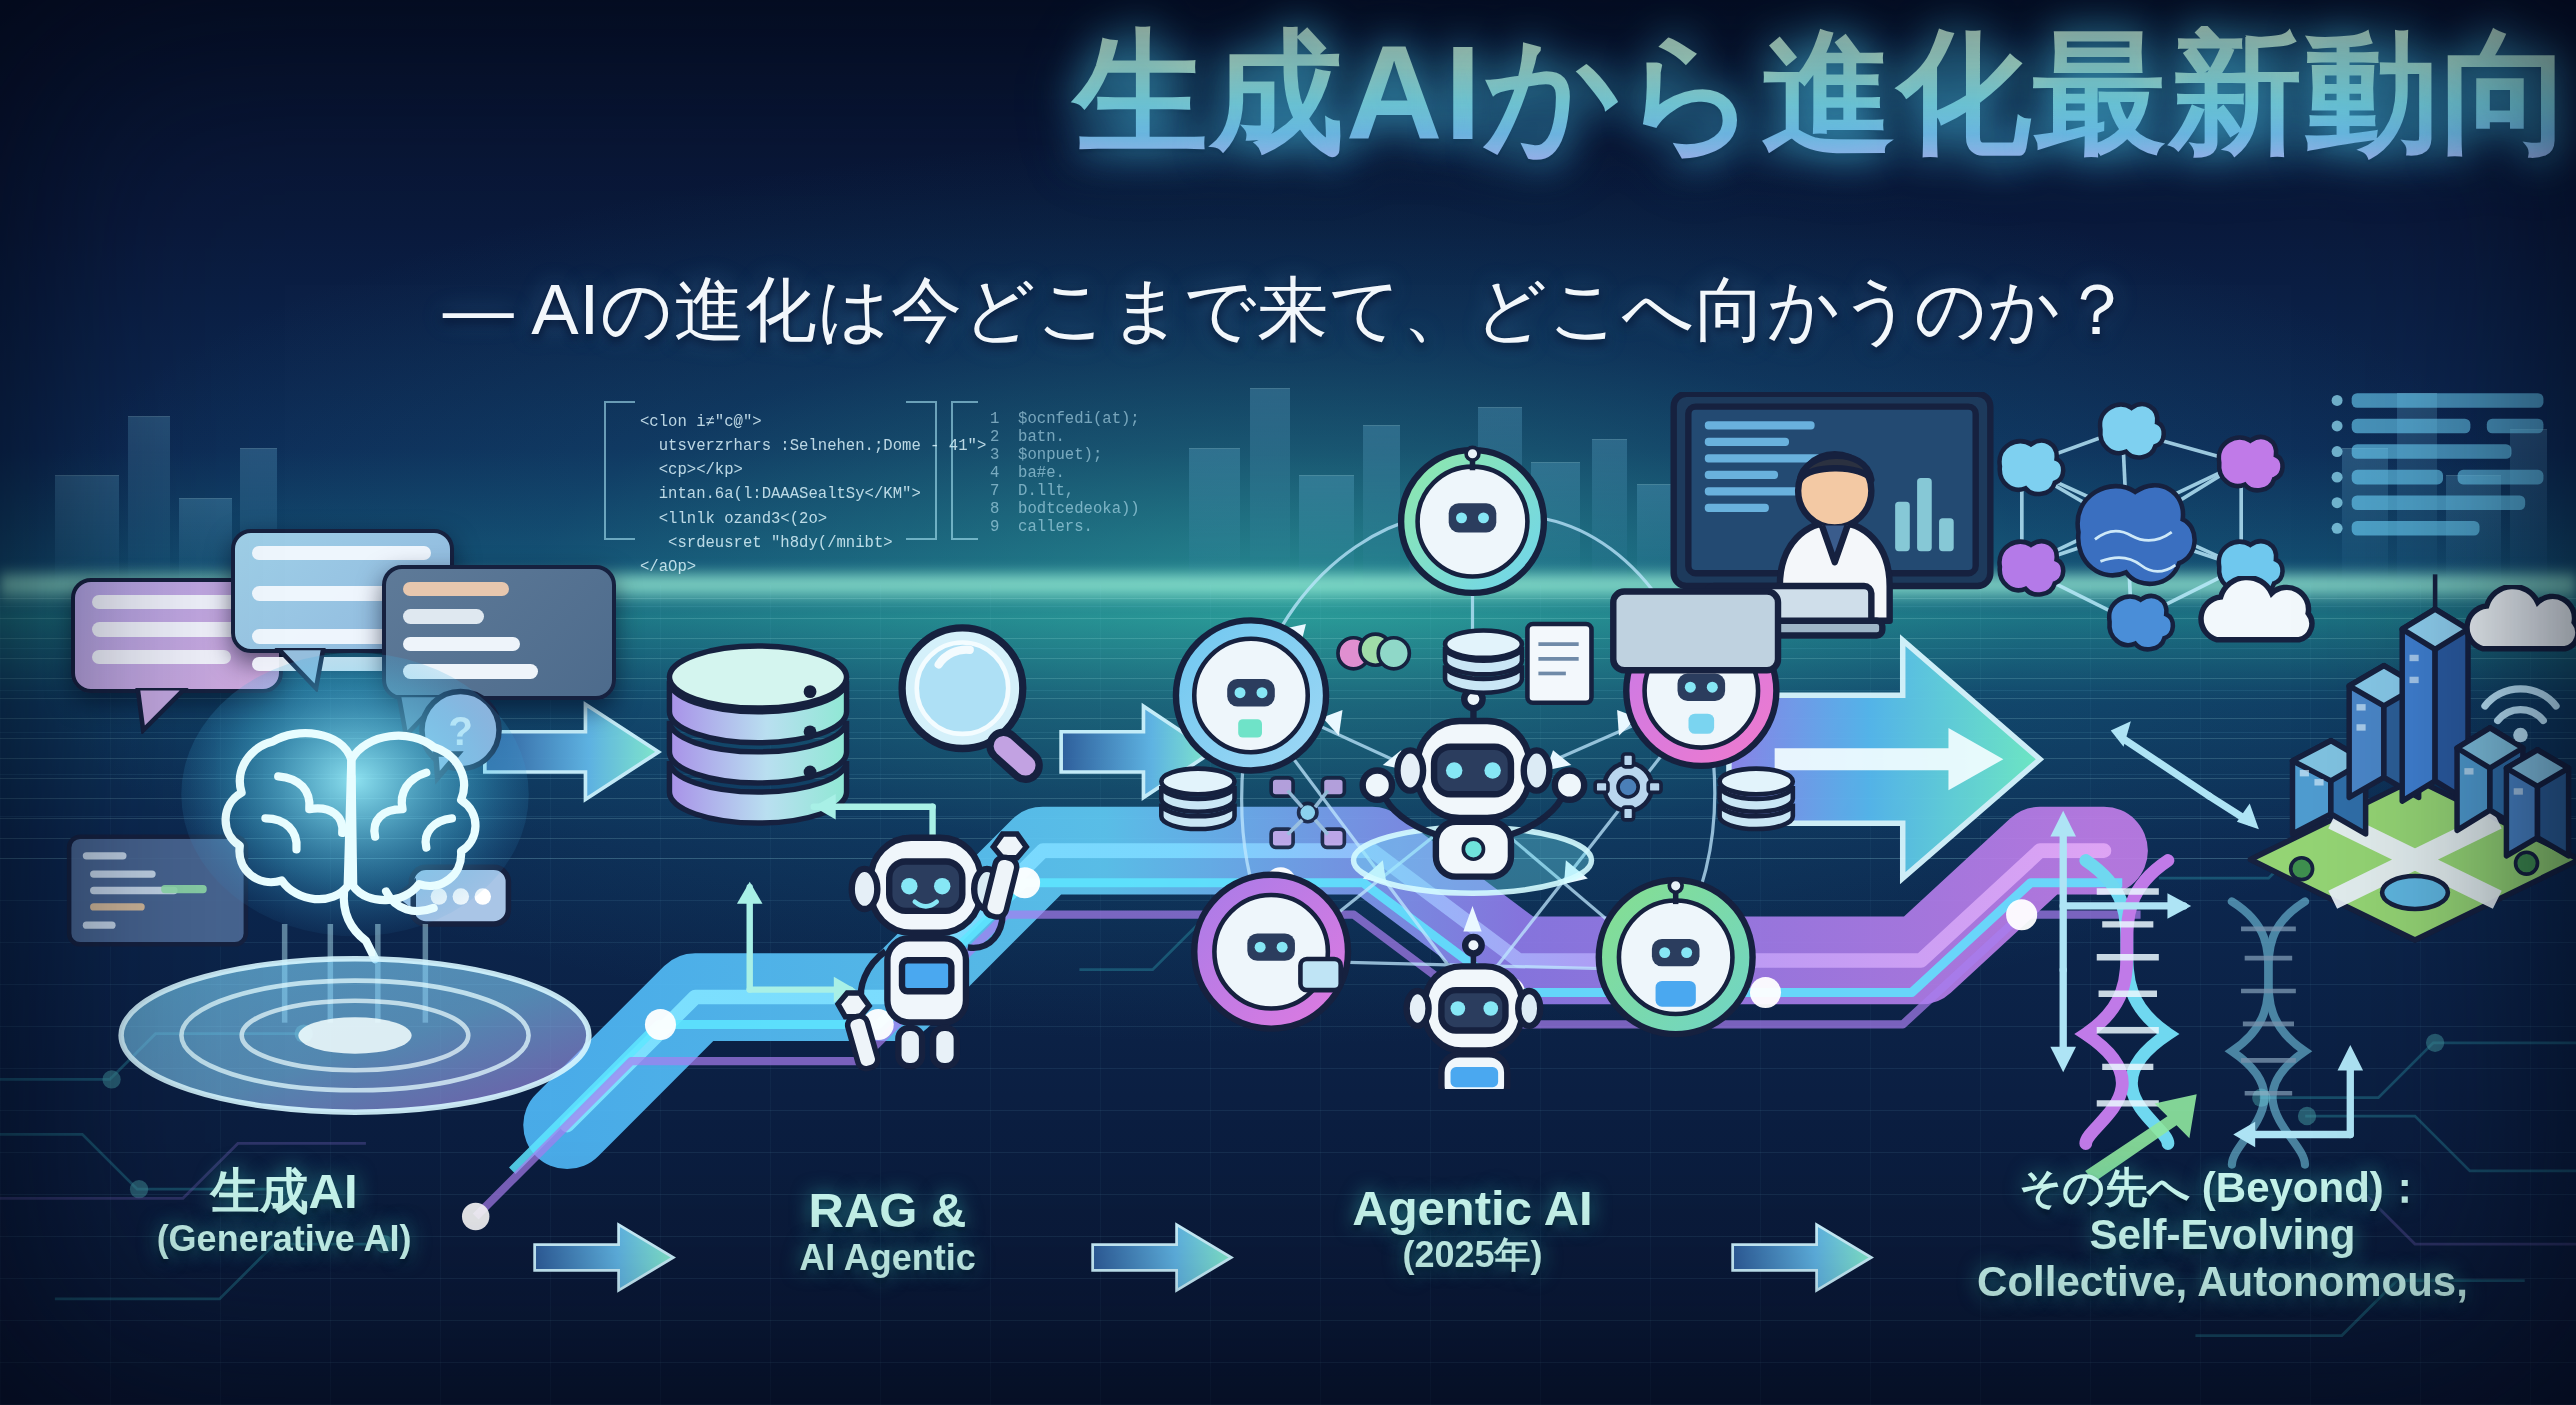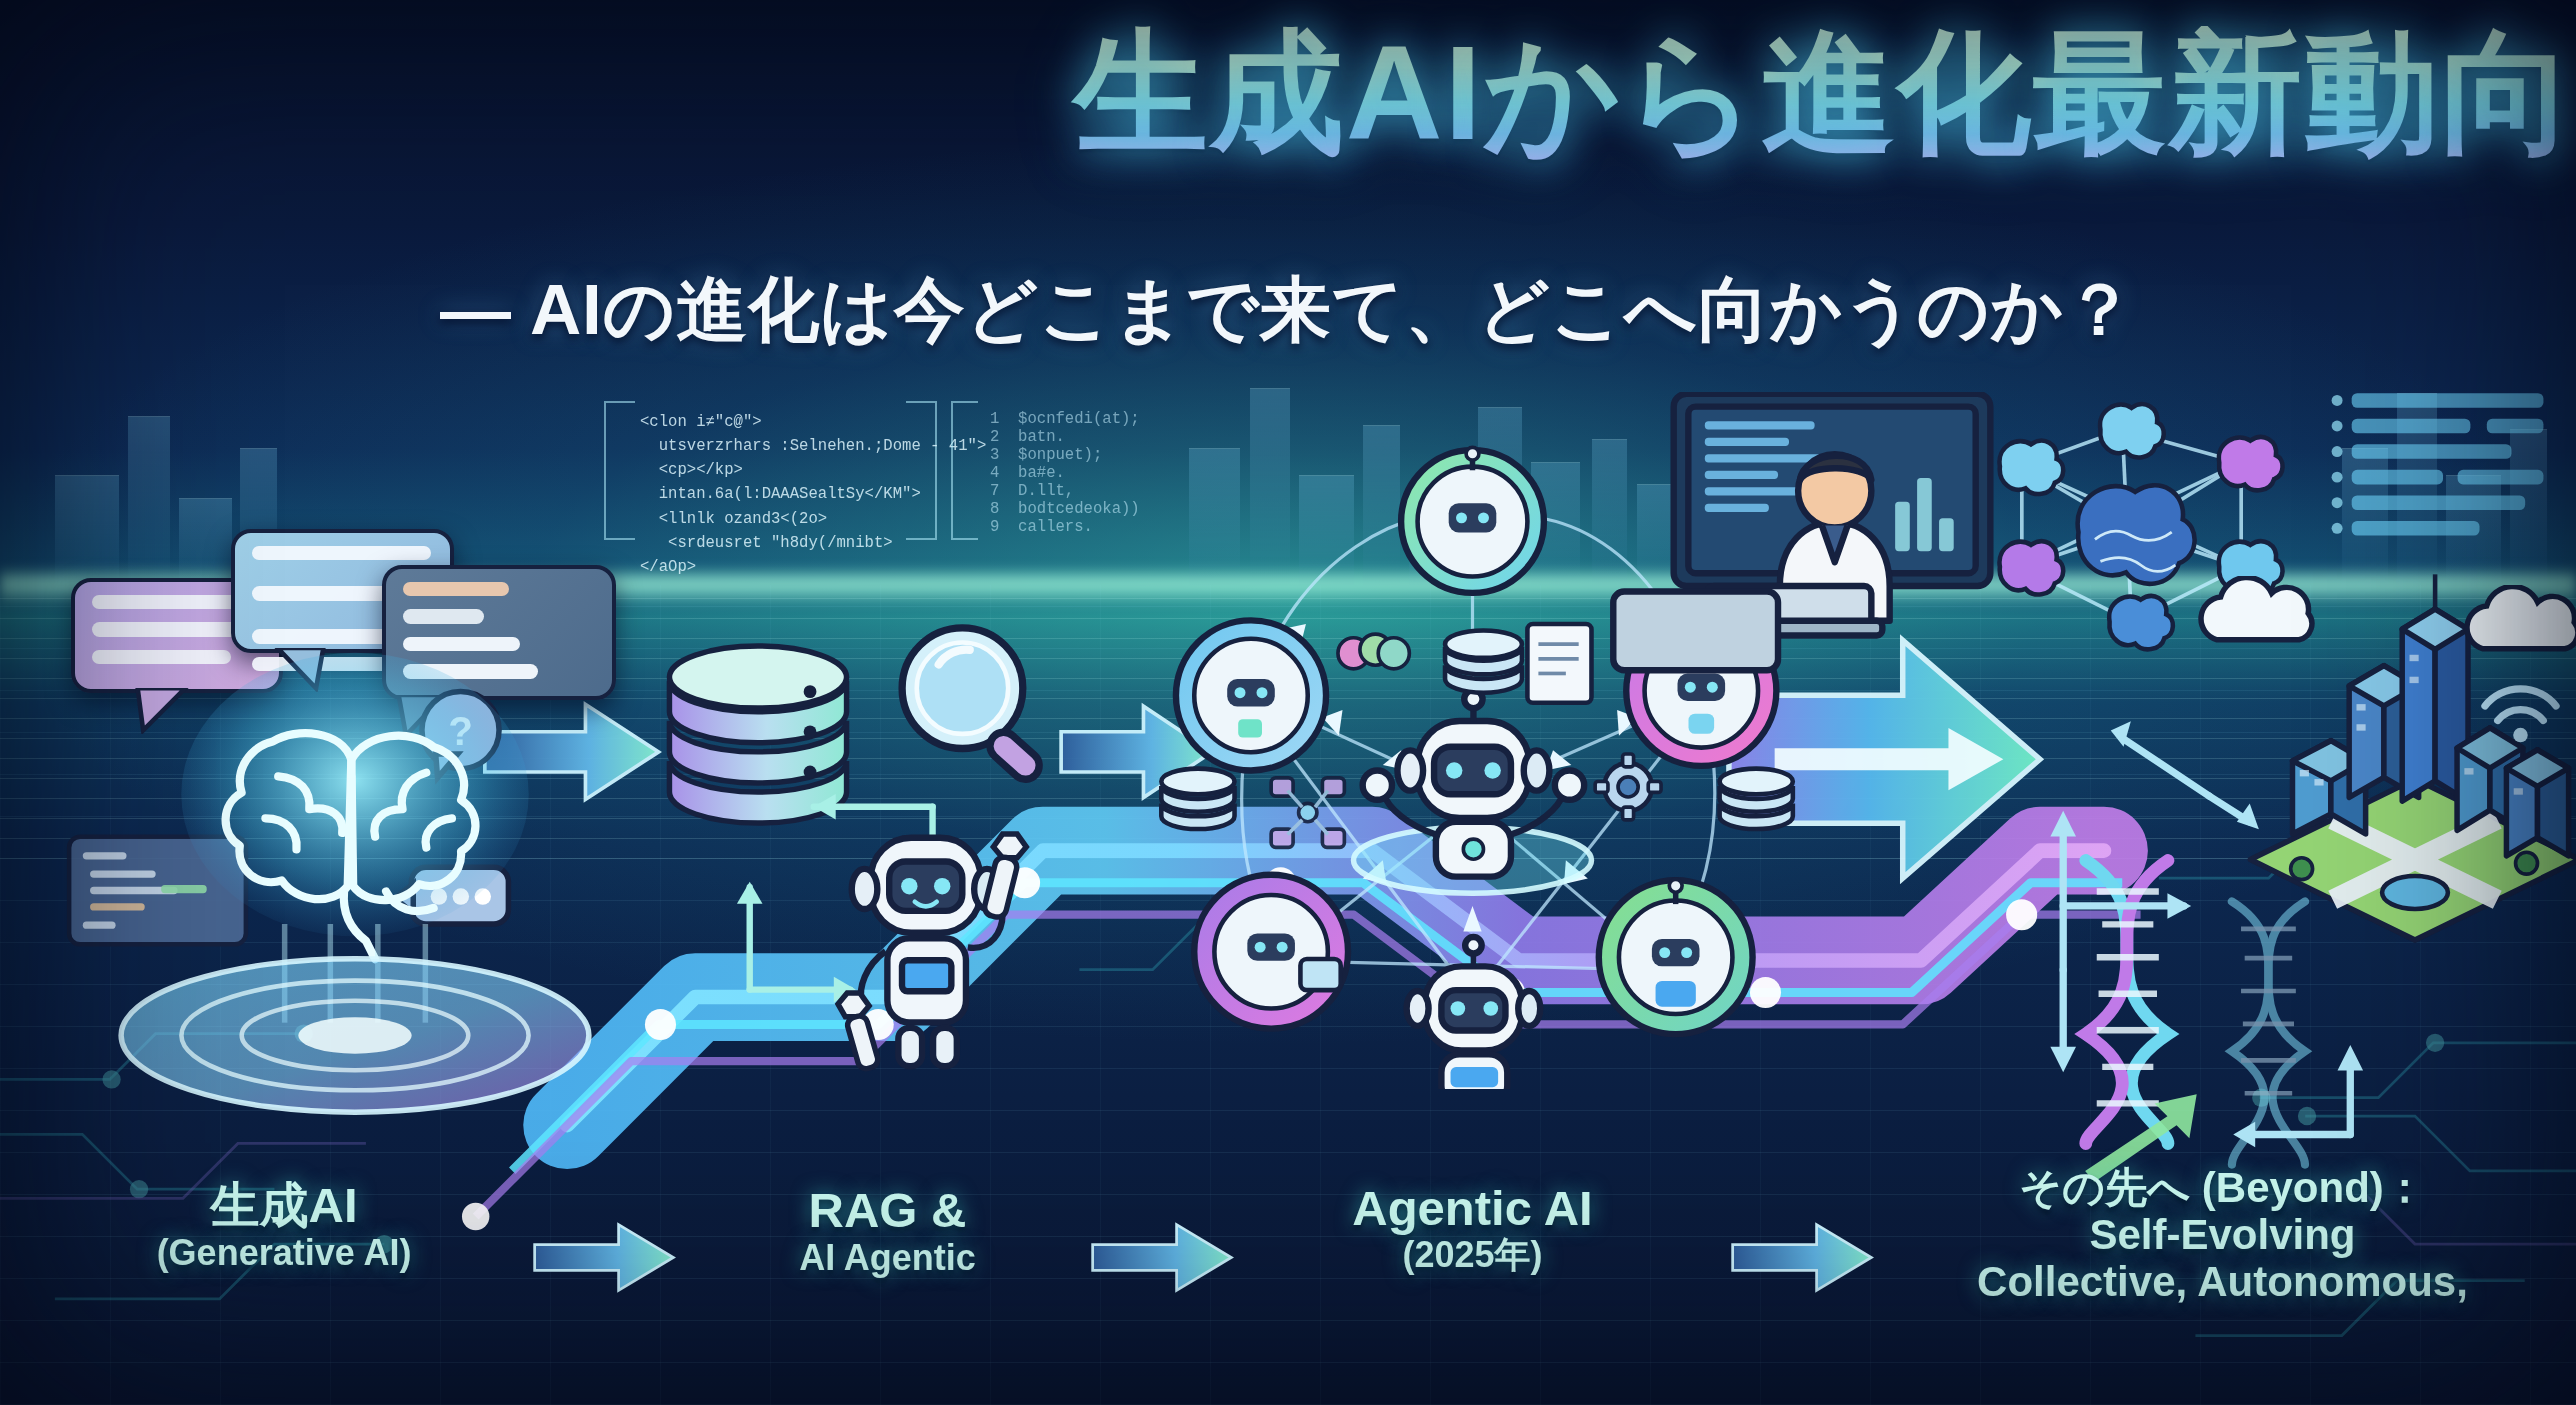"— AIの進化は今どこまで来て、どこへ向かうのか？" .subtitle { font-weight: 700 -> 400 }
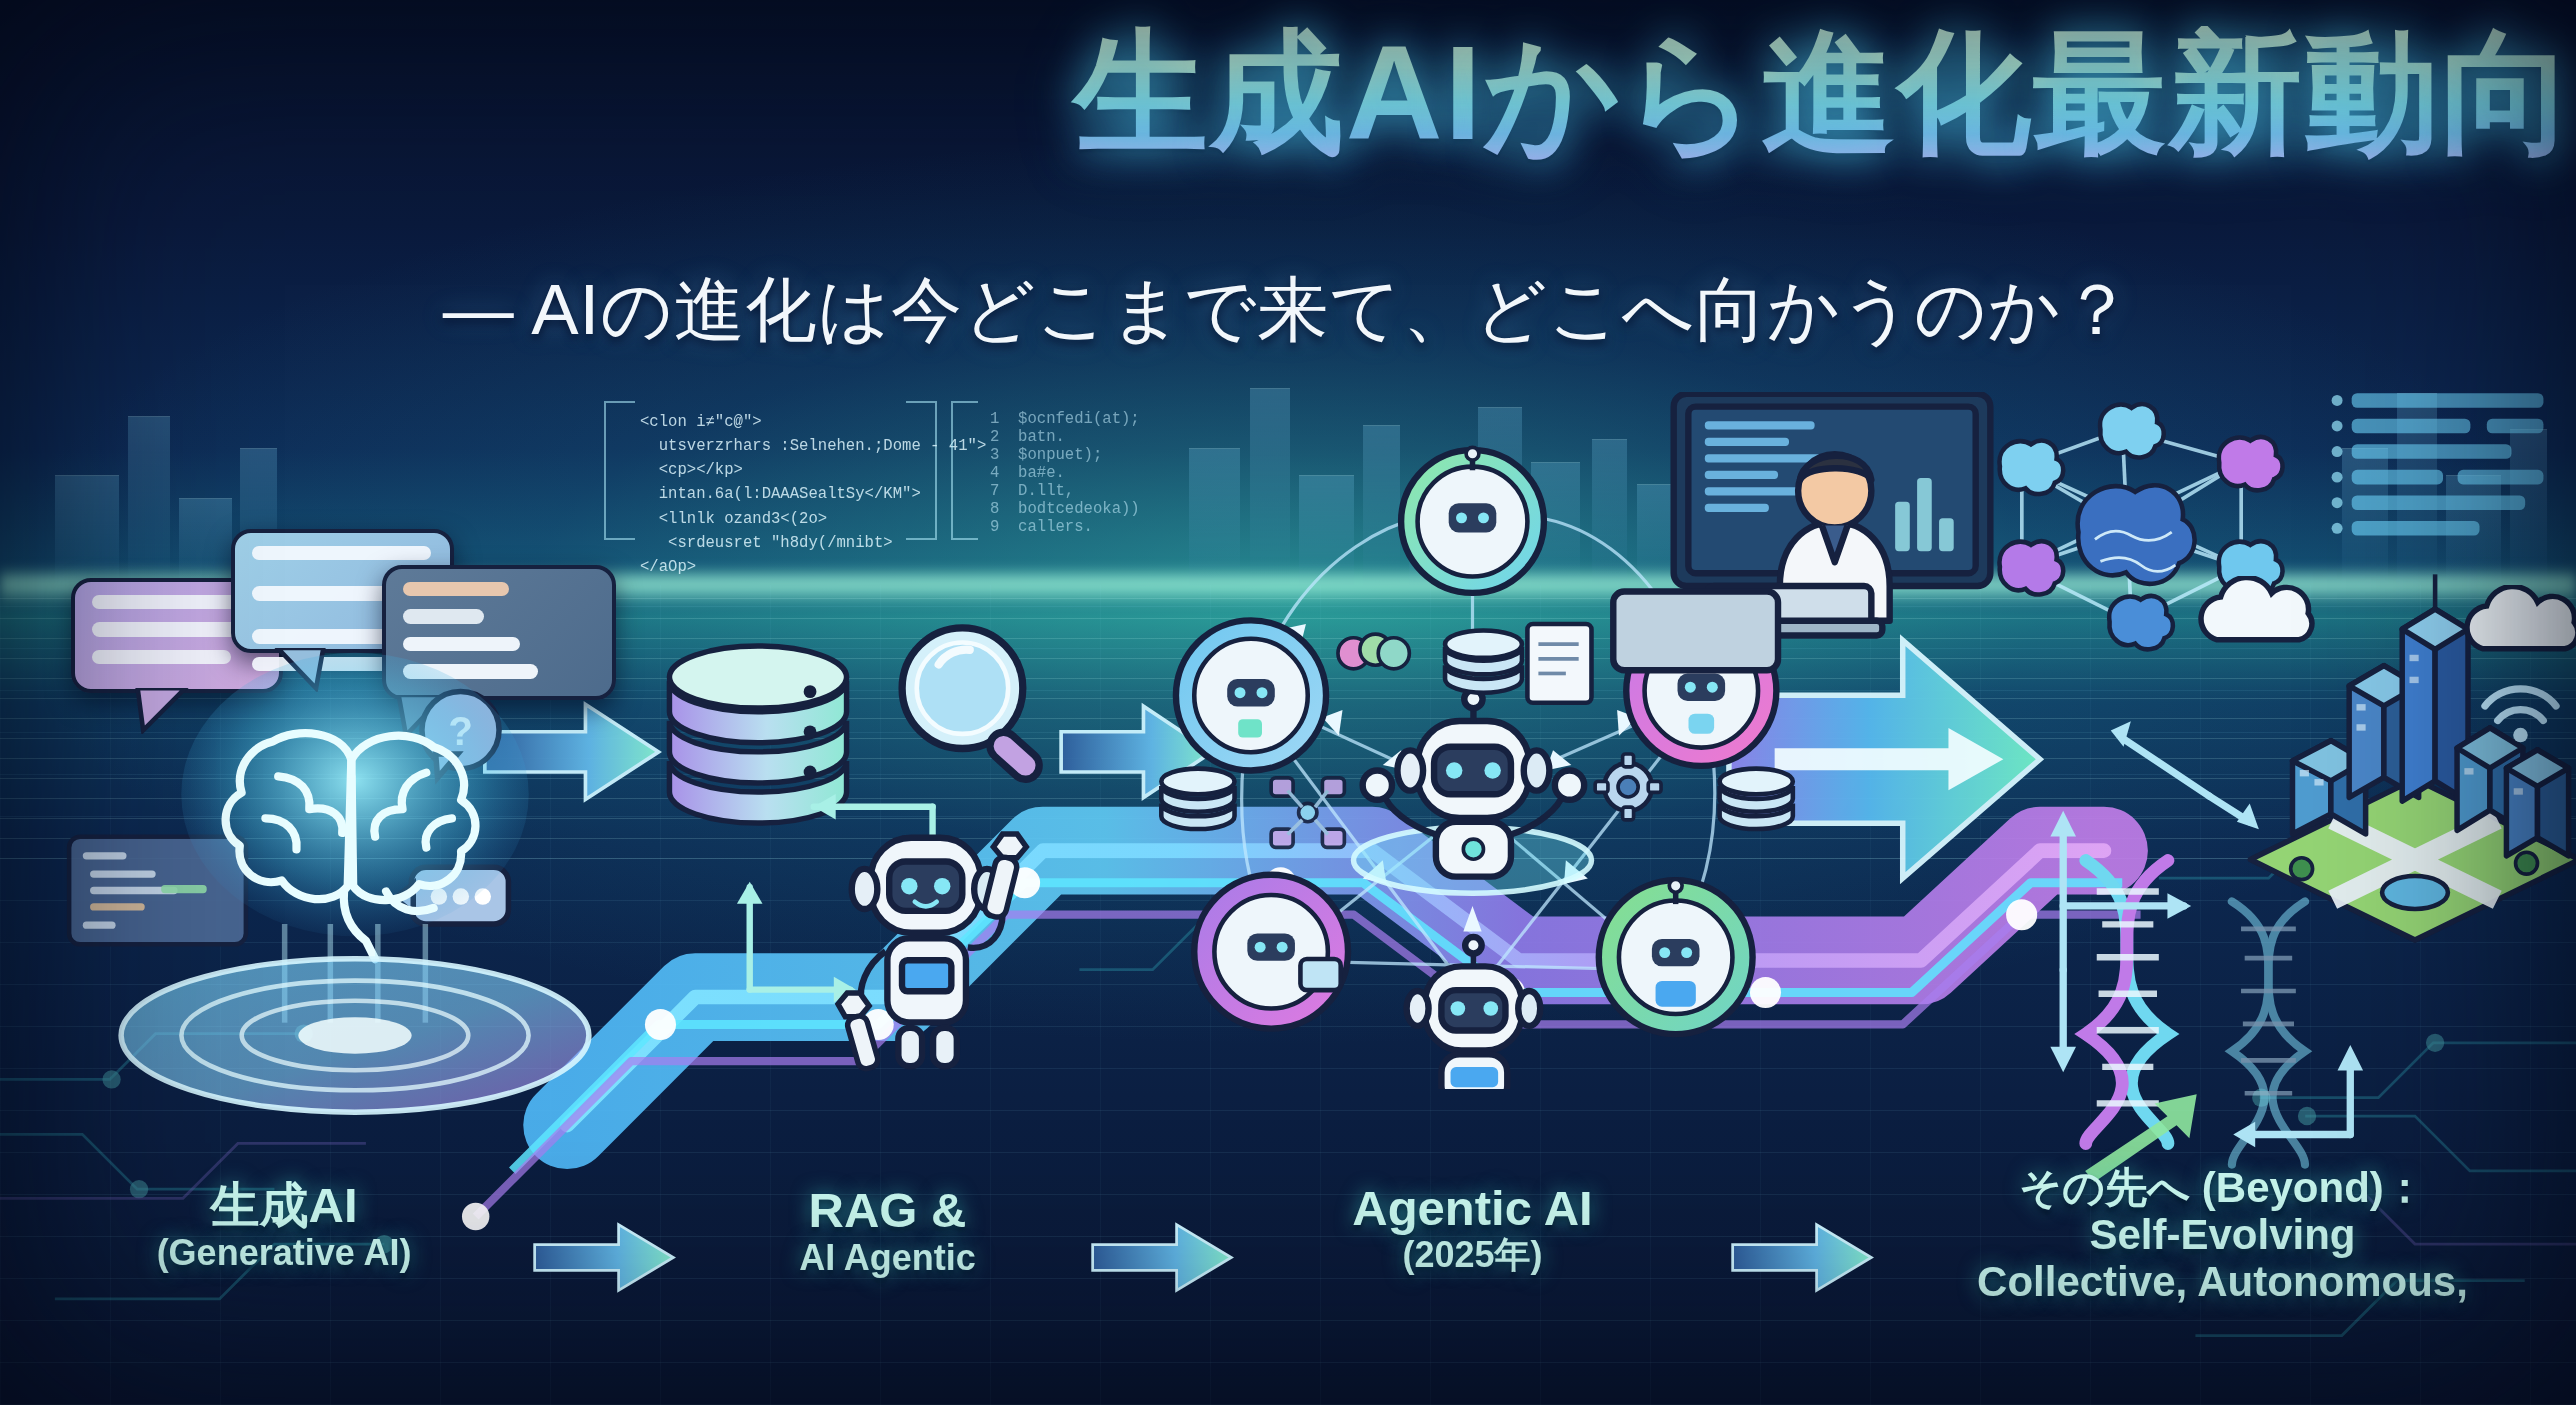"生成AI" div.lbl { top: 14px -> 0 }
